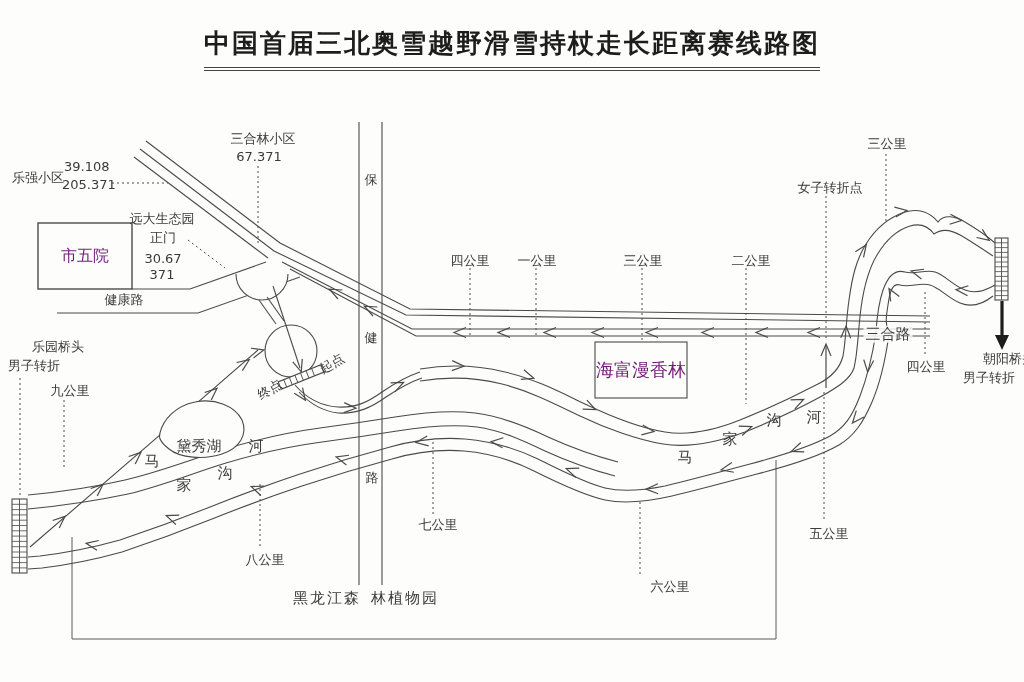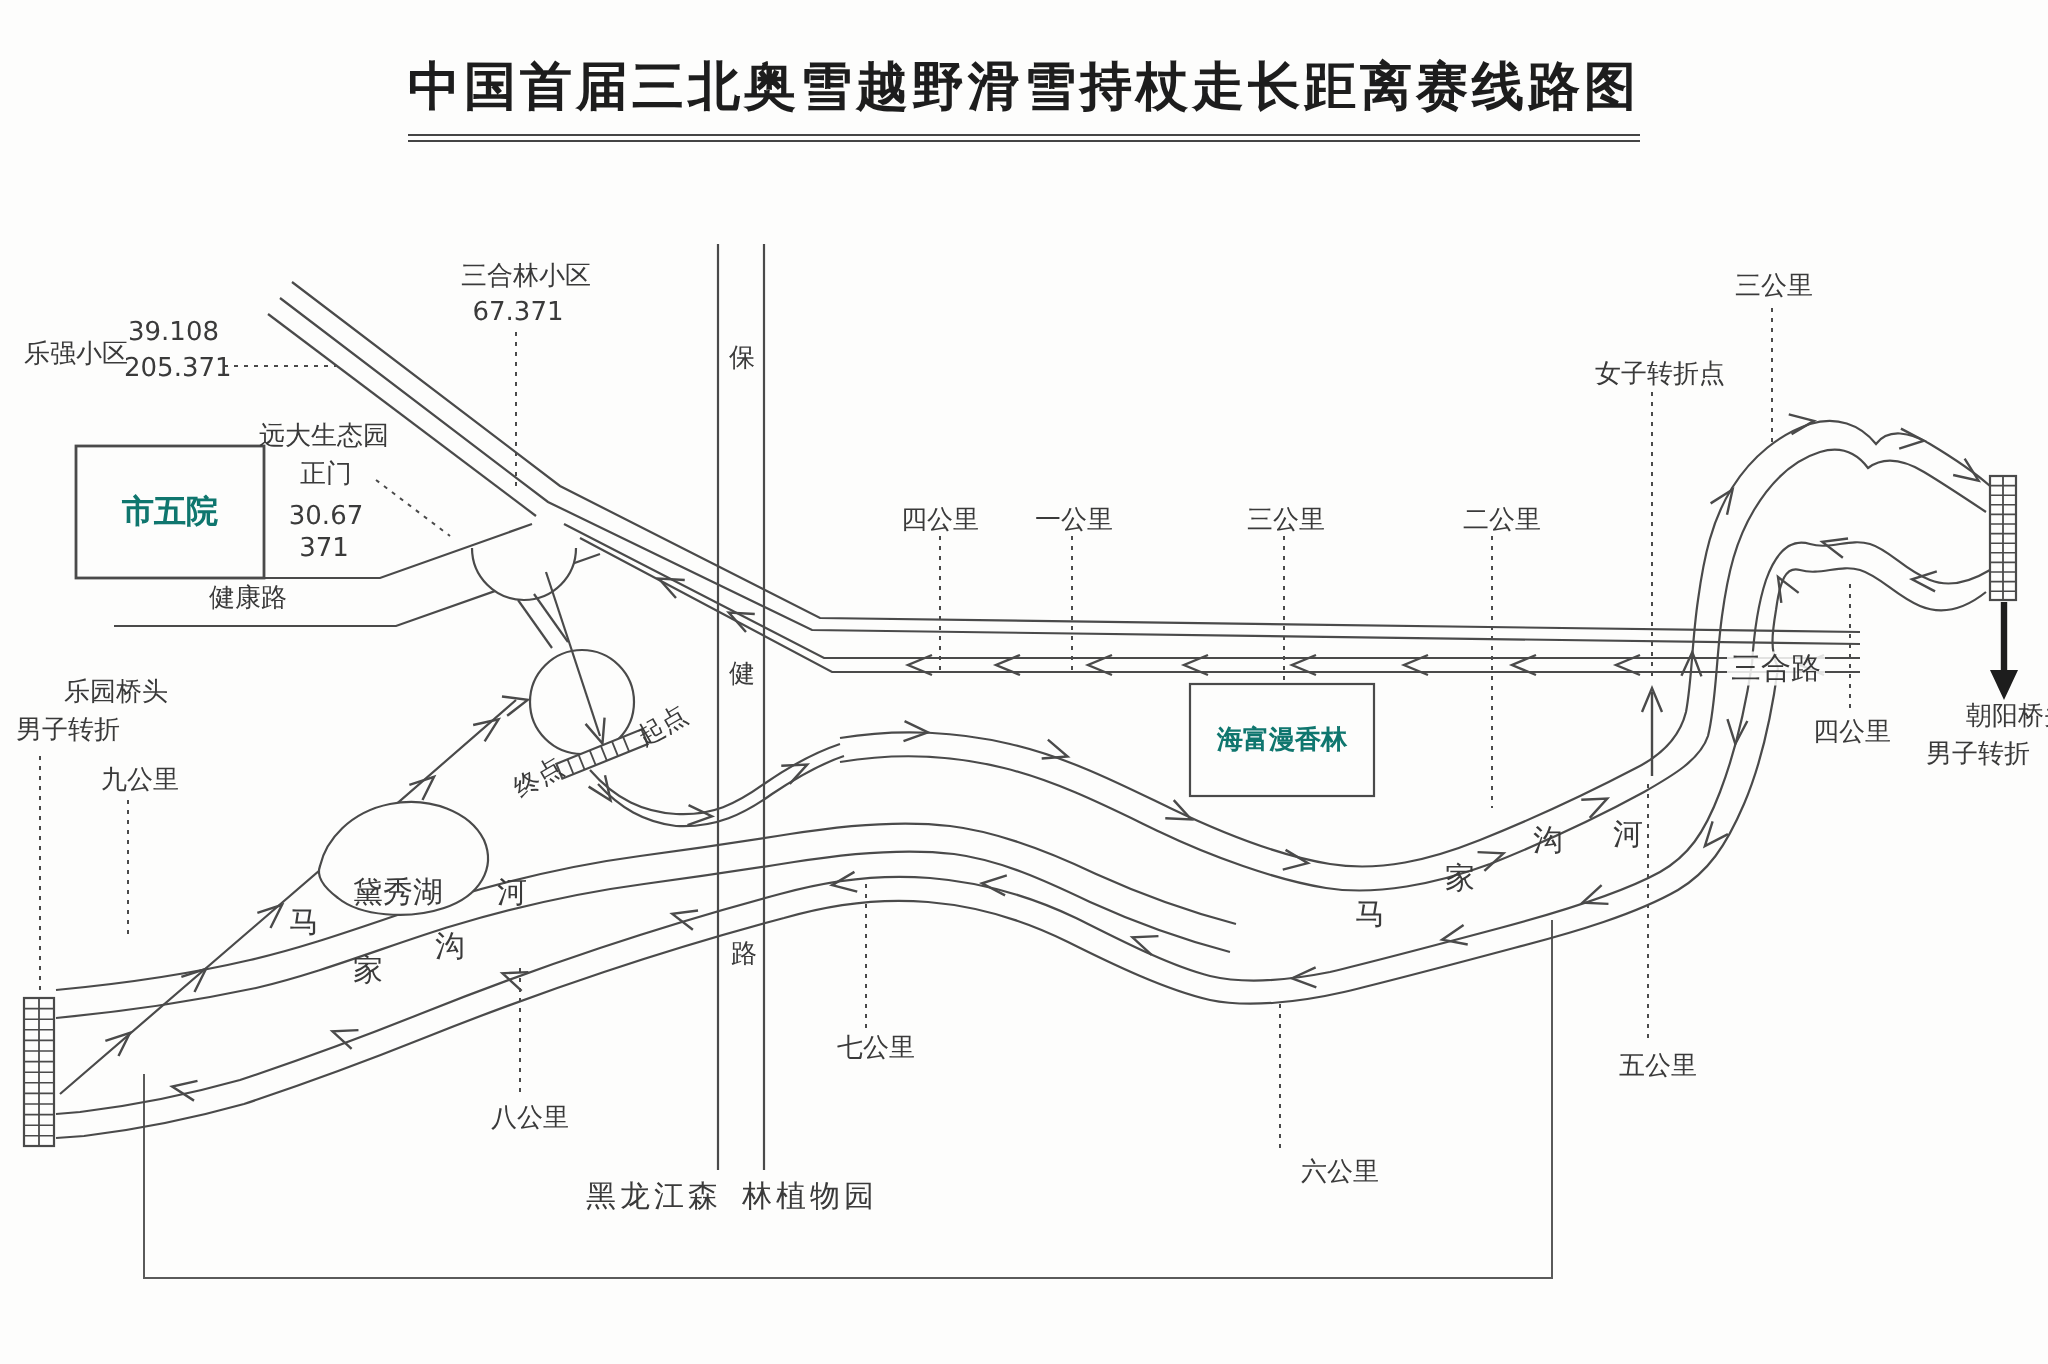"市五院" .box-label { color: #0f766e -> #701a75; font-weight: bold -> none }
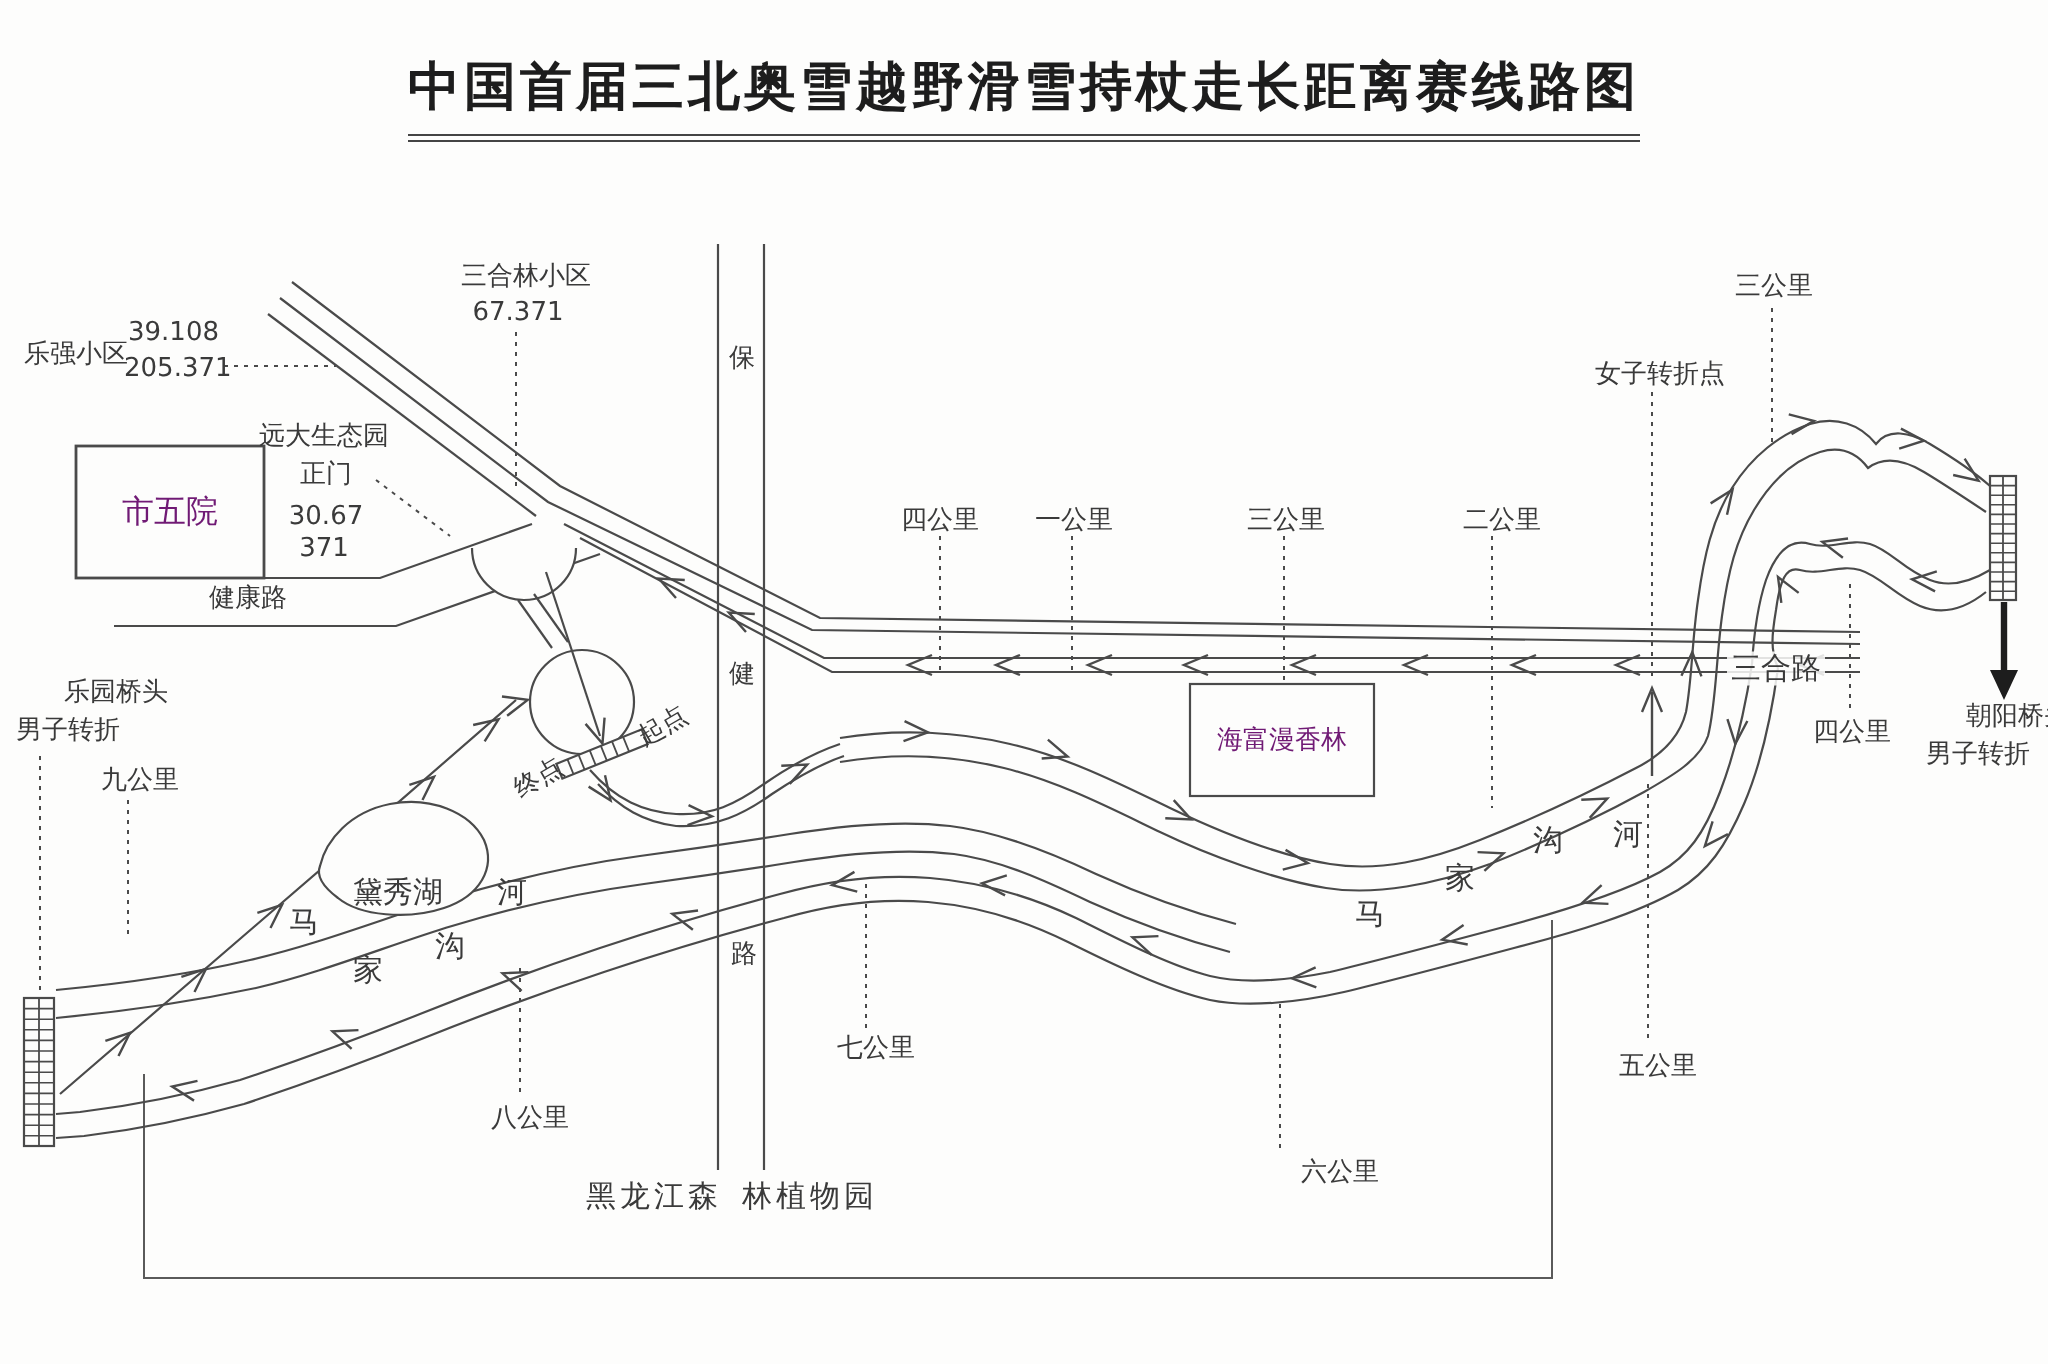"海富漫香林" div.box-label { font-size: 13px -> 18px }
